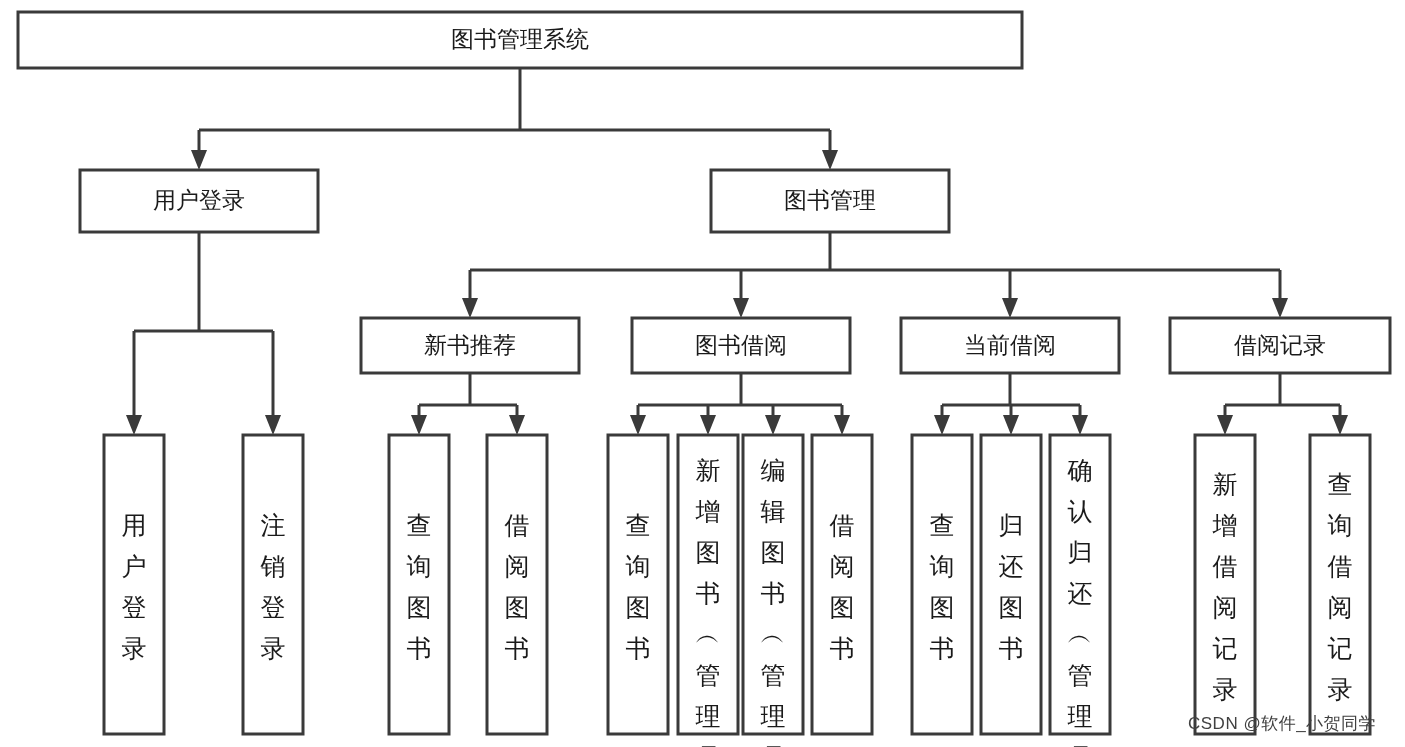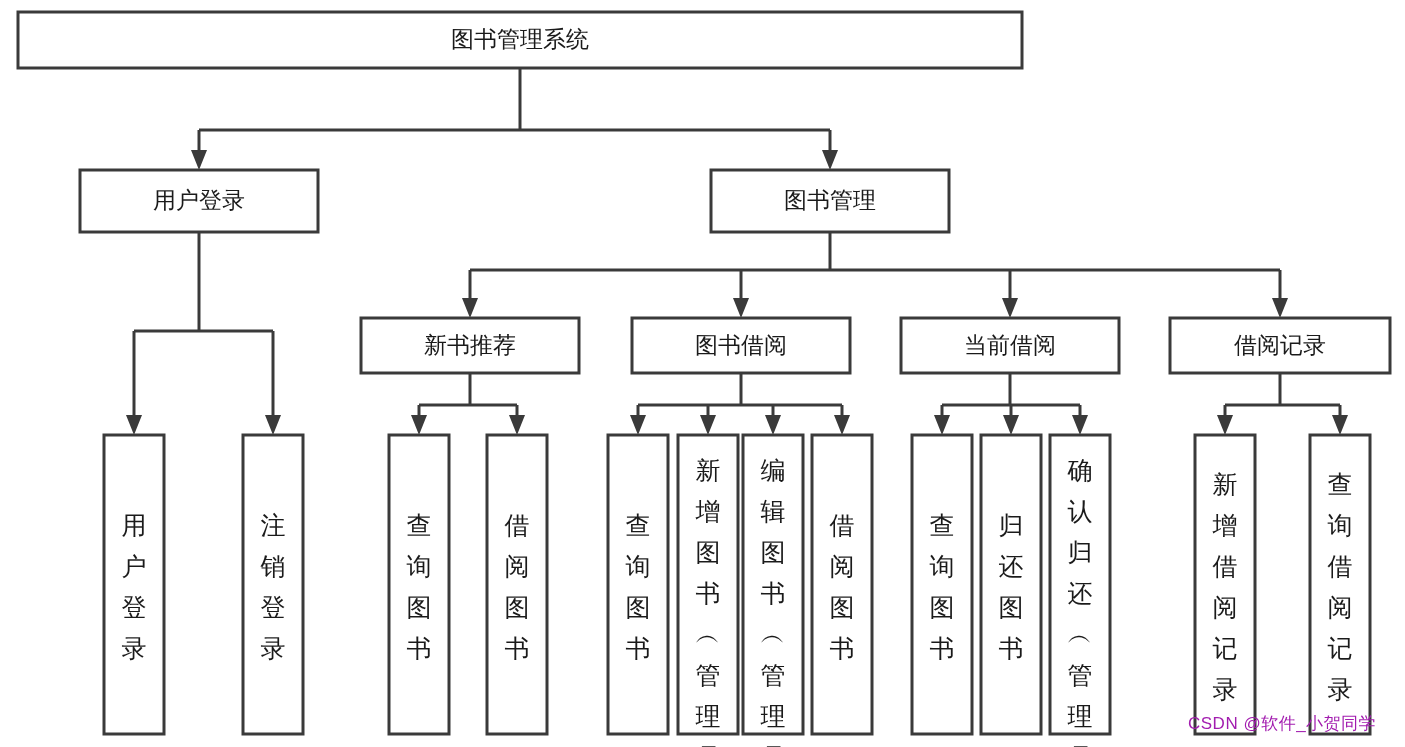"CSDN @软件_小贺同学" .watermark { color: #a21caf -> #404040 }
